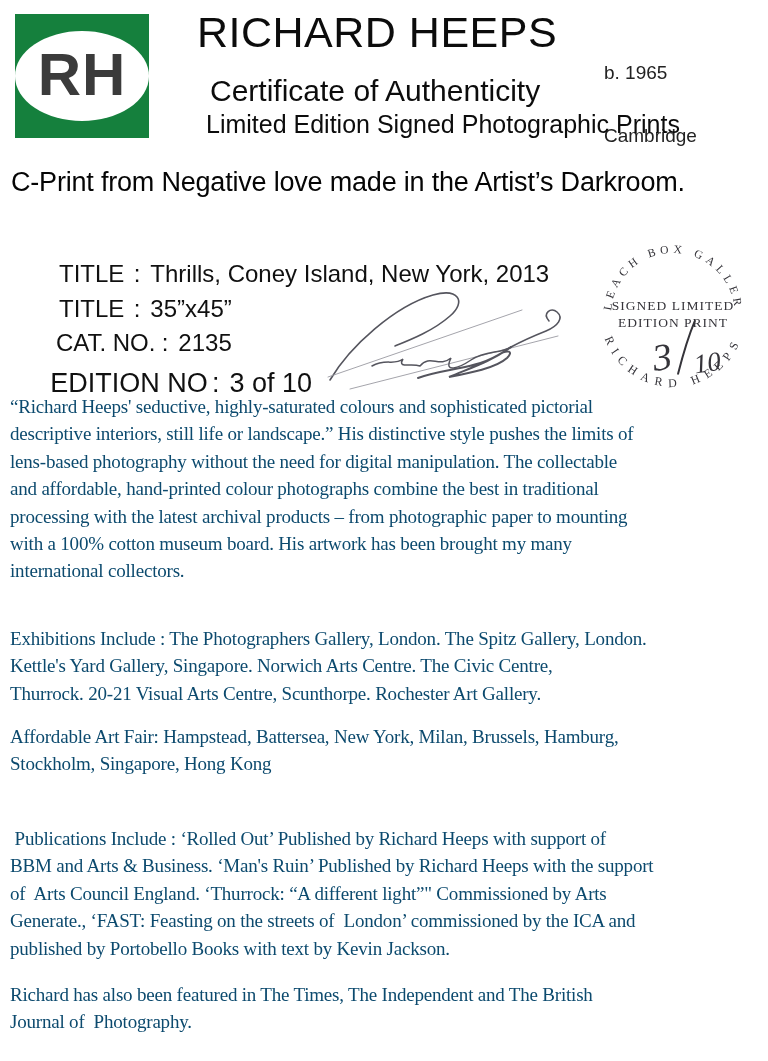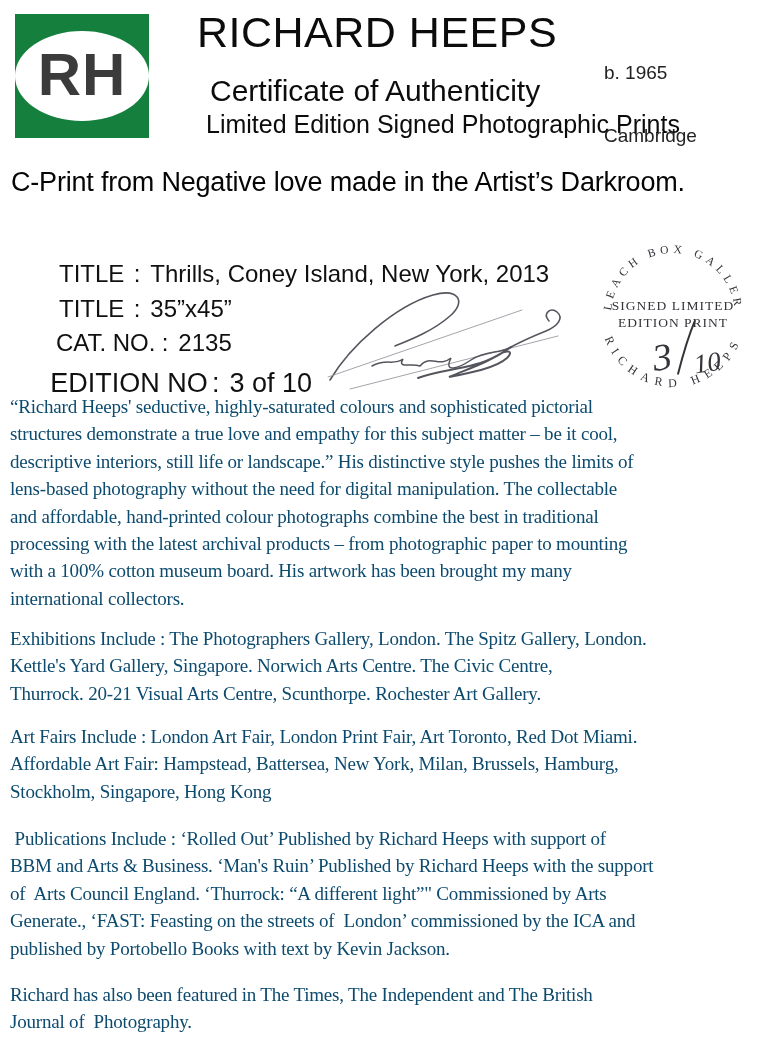"structures demonstrate a true love" div.tl { html: <div>structures demonstrate a true love and empathy for this subject matter – be it cool,</div> -> none }
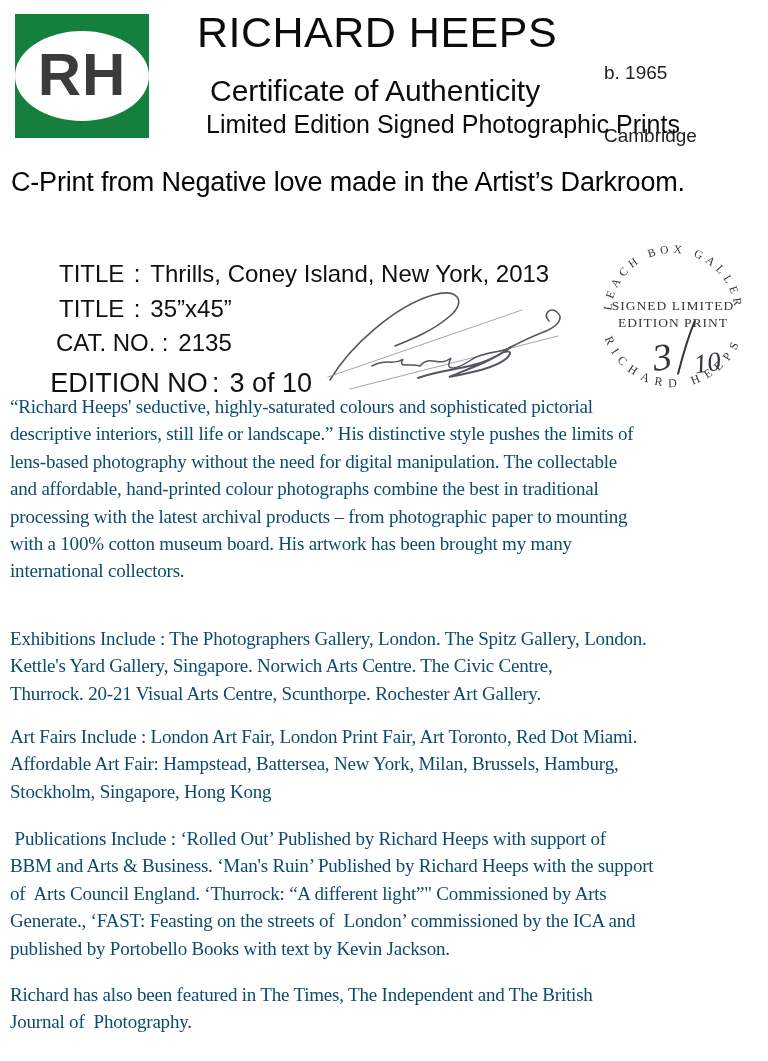"Art Fairs Include : London" div.tl { html: <div>Art Fairs Include : London Art Fair, London Print Fair, Art Toronto, Red Dot Miami.</div> -> none }
